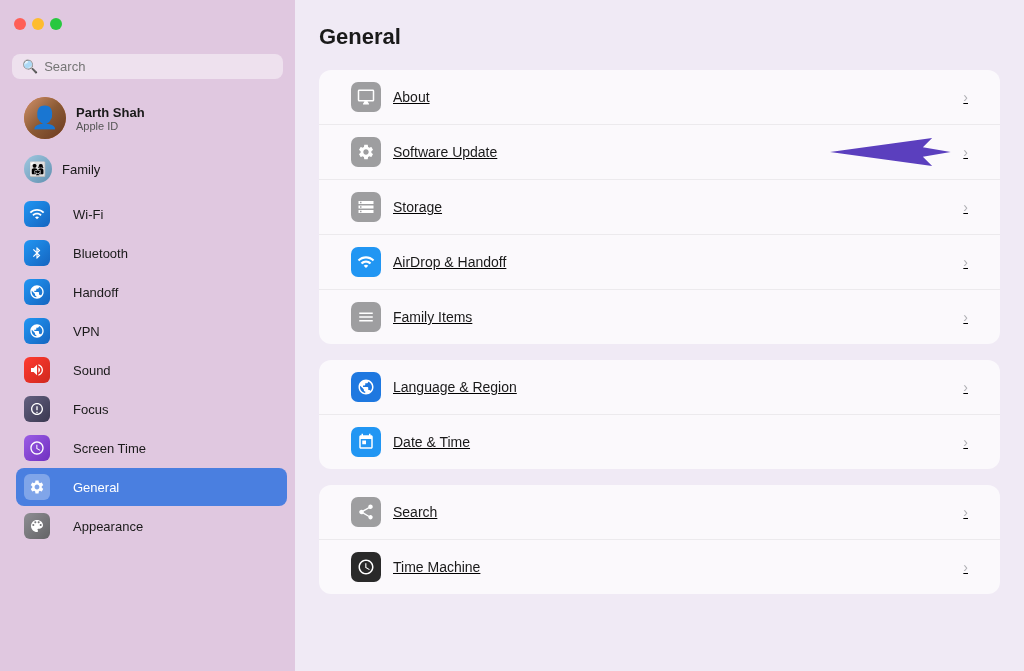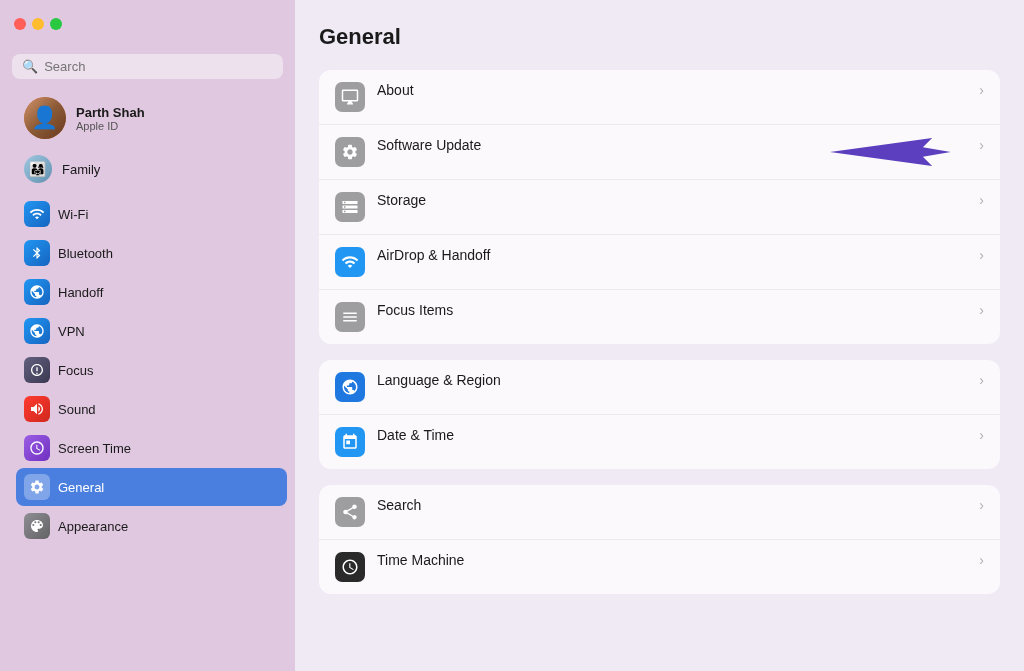"About" .settings-row { align-items: none -> center; padding: 12px 16px -> 12px 32px; text-decoration: none -> underline }
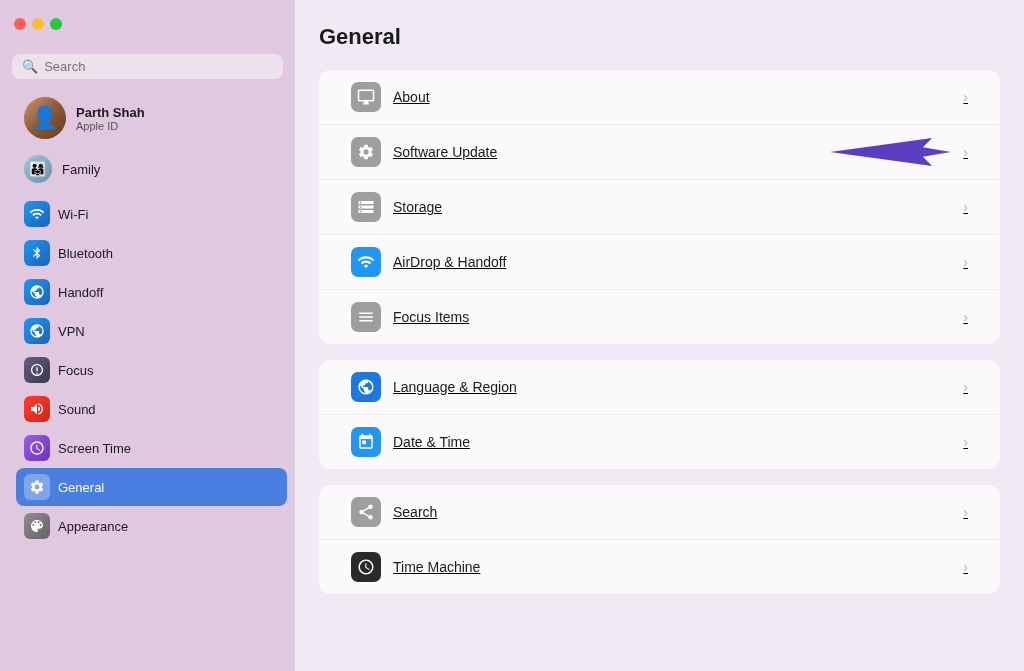"Wi-Fi" .sidebar-item { gap: 8px -> 23px }
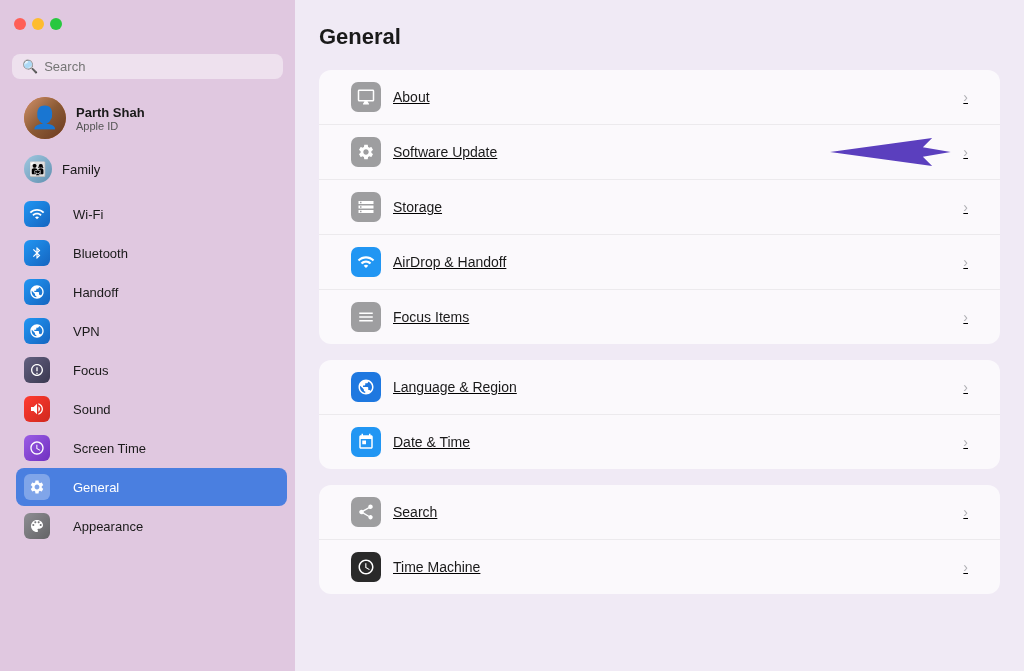"Focus Items" span.settings-row-label { text: Focus -> Family }
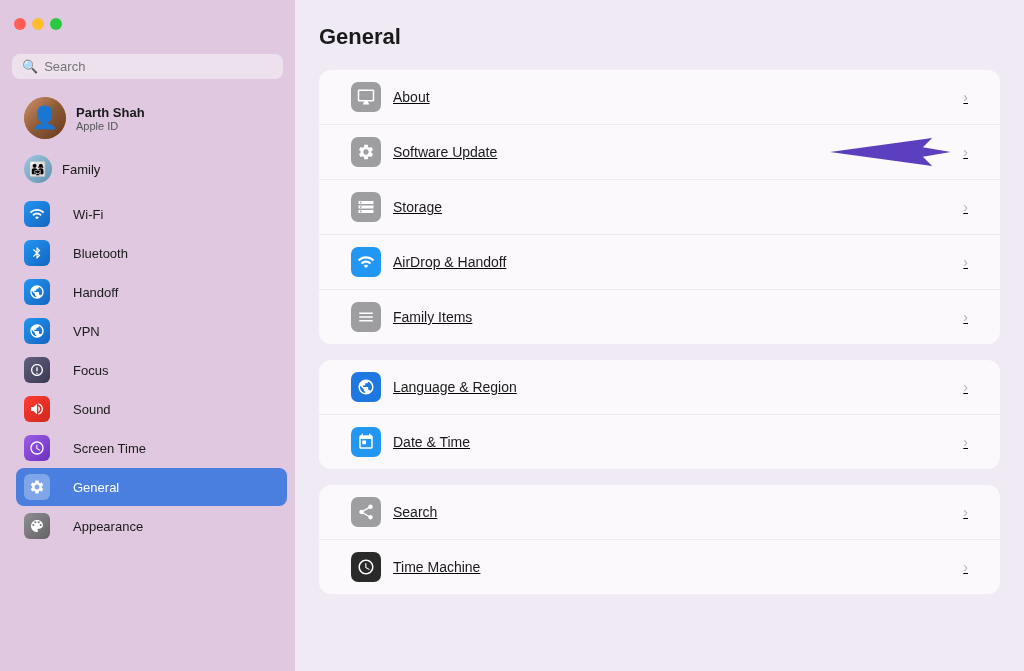"Focus" div.sidebar-item { order: before "Sound" -> after "Sound" }
